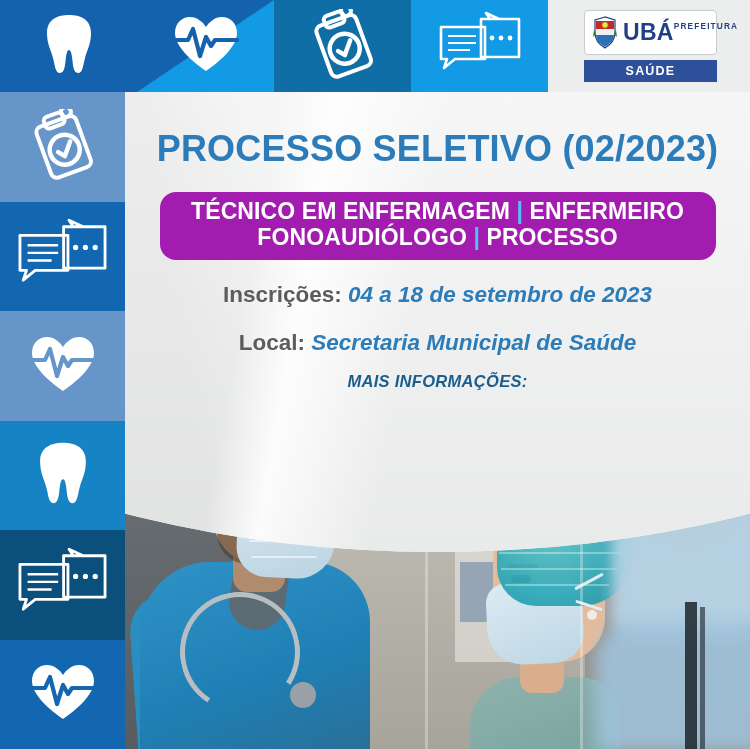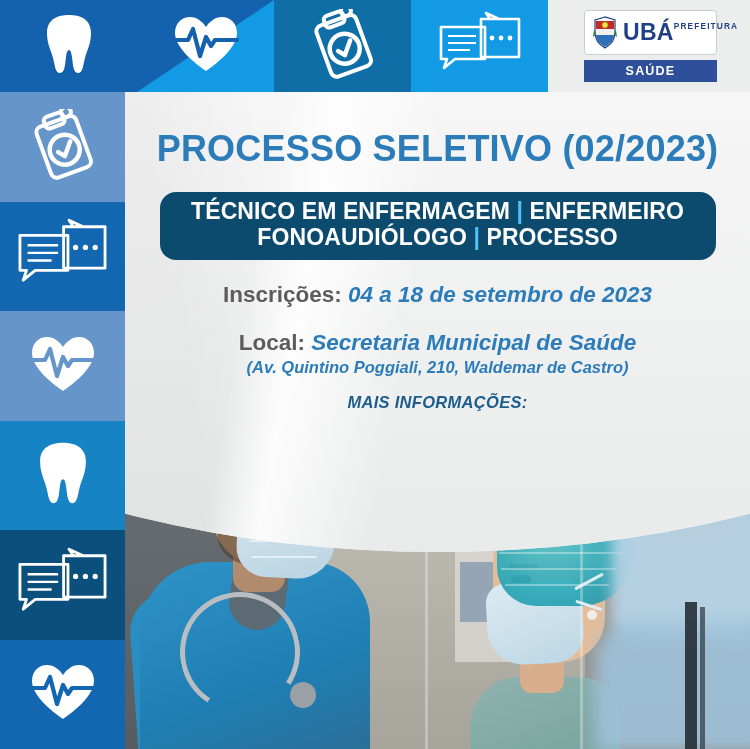"TÉCNICO EM ENFERMAGEM | ENFERMEIRO" .rolebar { background: #0c4a6e -> #a21caf }
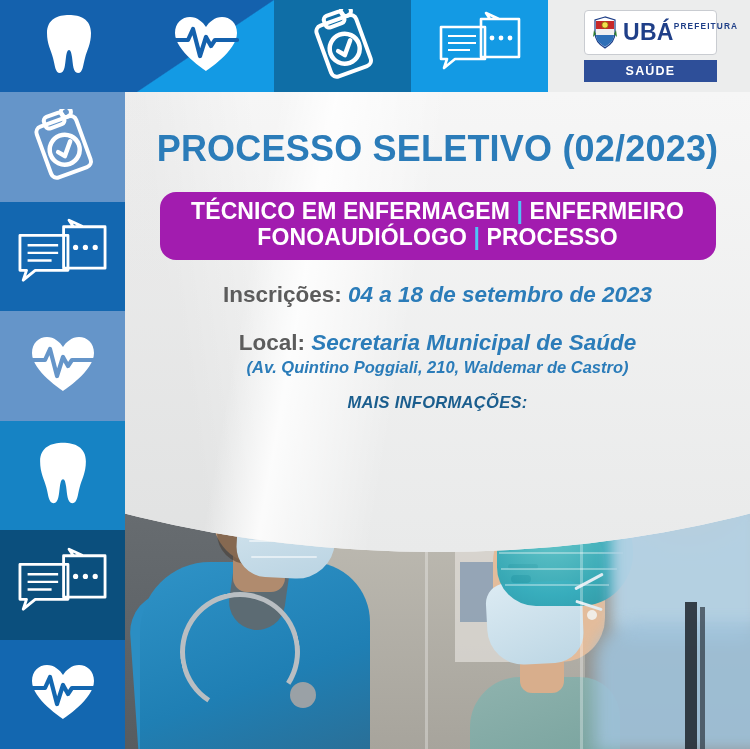"(Av. Quintino Poggiali, 210, Waldemar" div.addr { html: <div>(Av. Quintino Poggiali, 210, Waldemar de Castro)</div> -> none }
